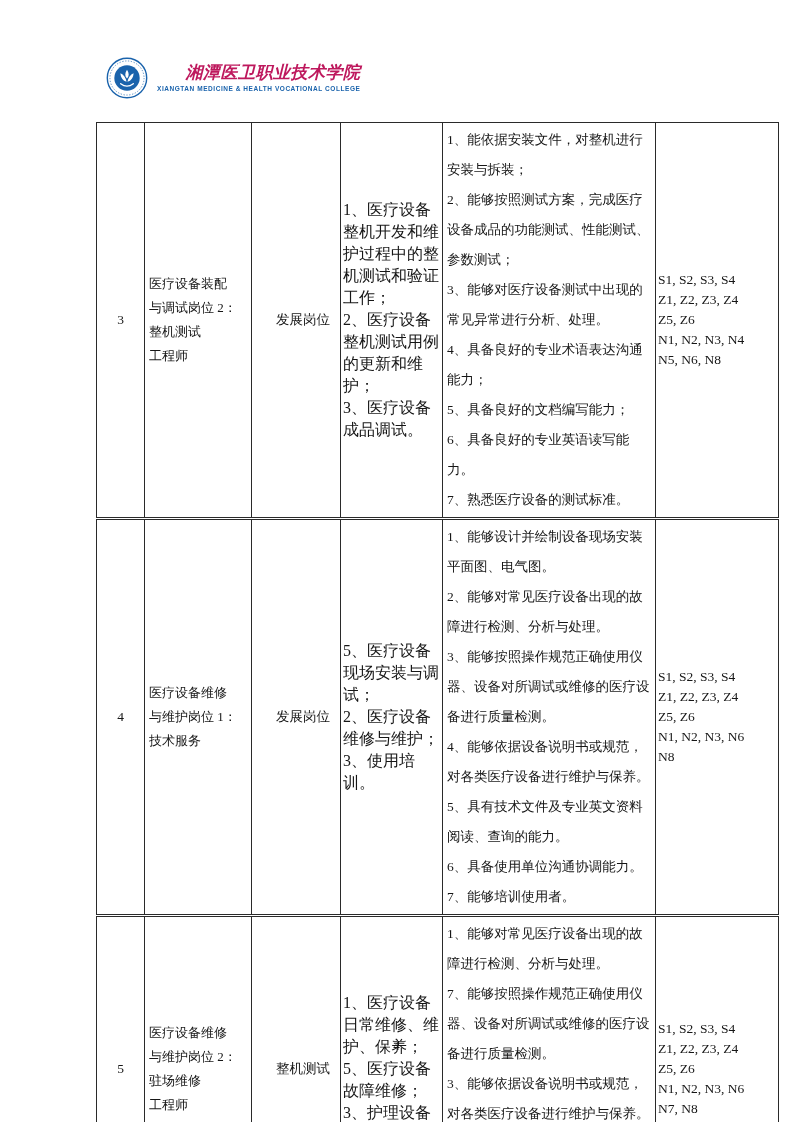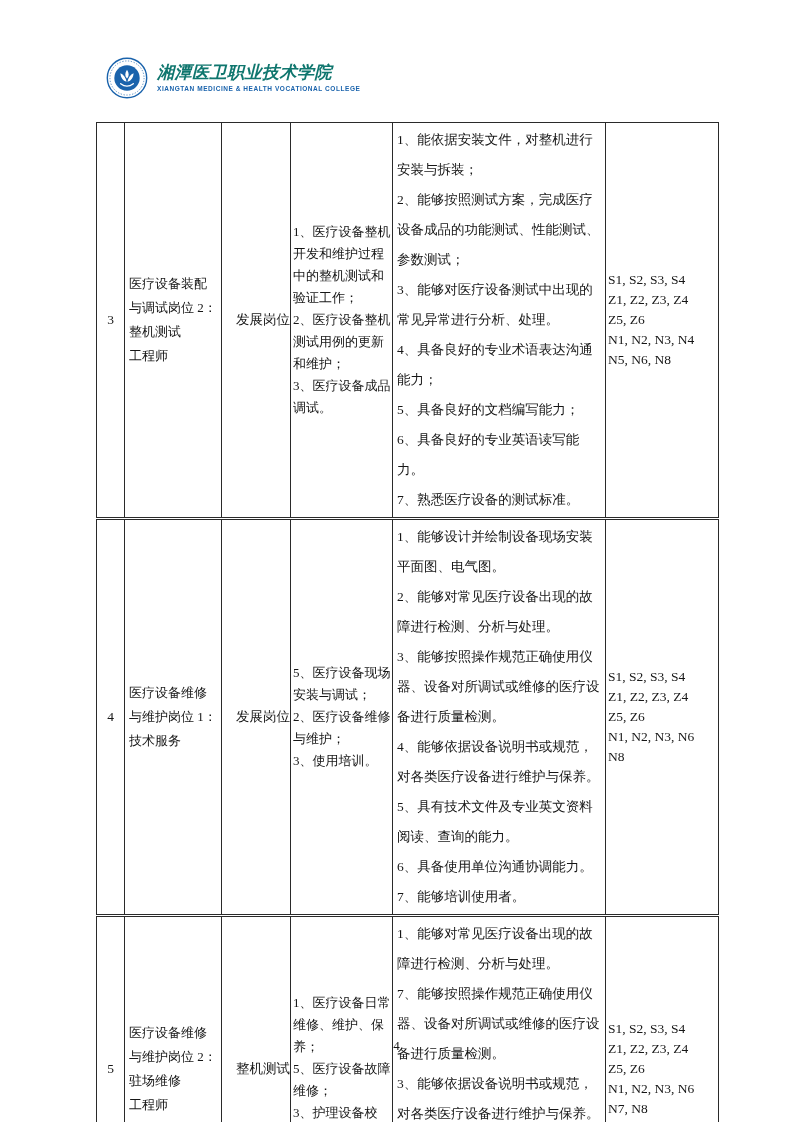"湘潭医卫职业技术学院" .college-zh { color: #0f766e -> #be185d; text-align: none -> right }
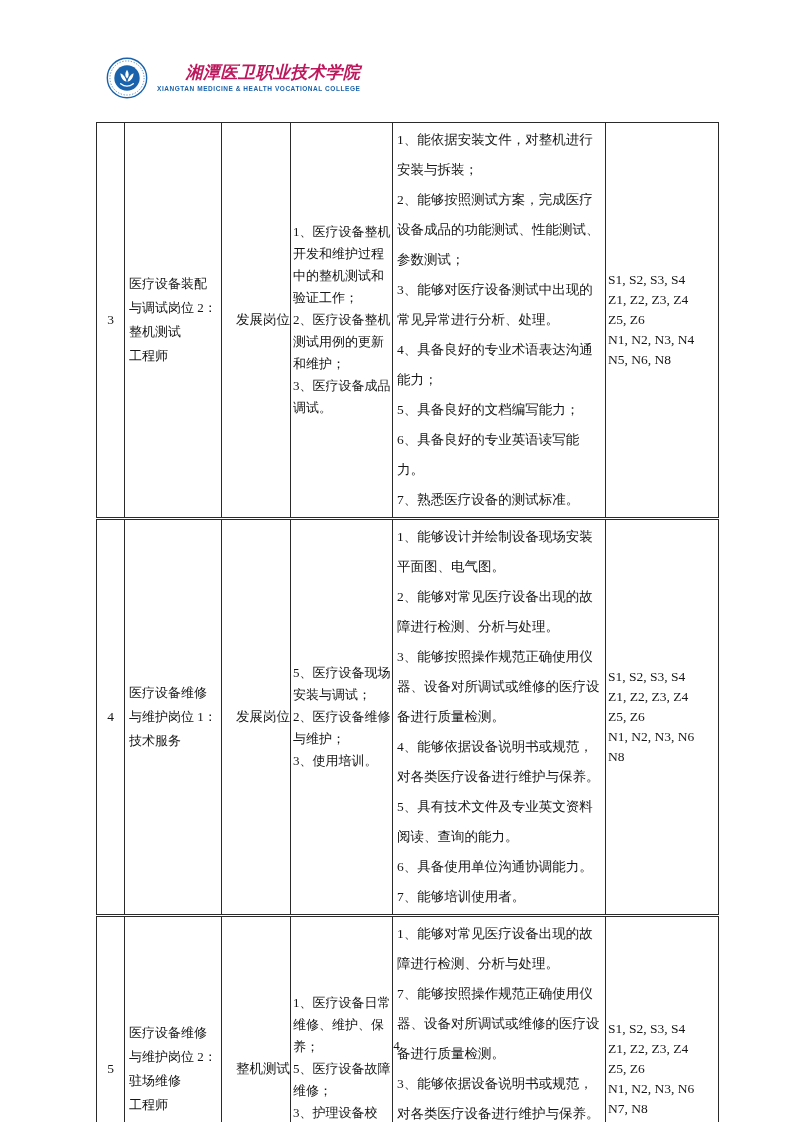"1、医疗设备整机开发和维护过程中的整机测试和验证工作；" td.col-duty { font-size: 13px -> 16px }
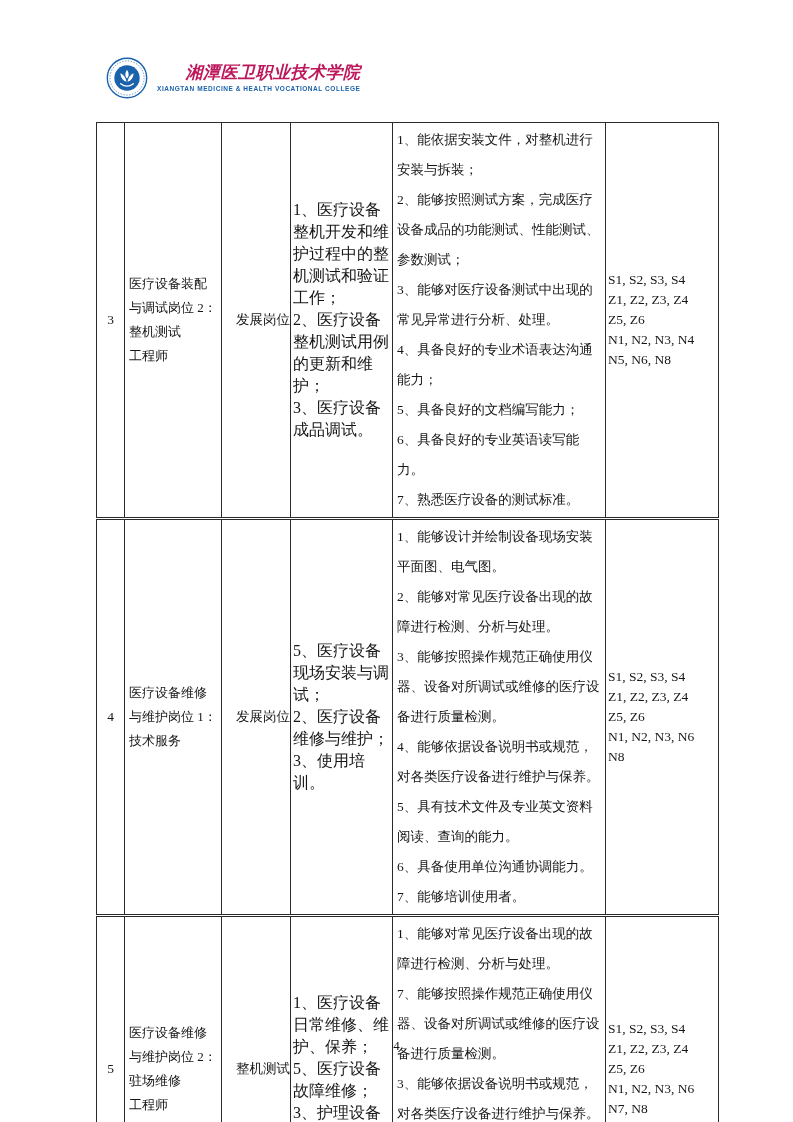"医疗设备装配" .pos-table td { padding: 2px 0 -> 2px 10px }
